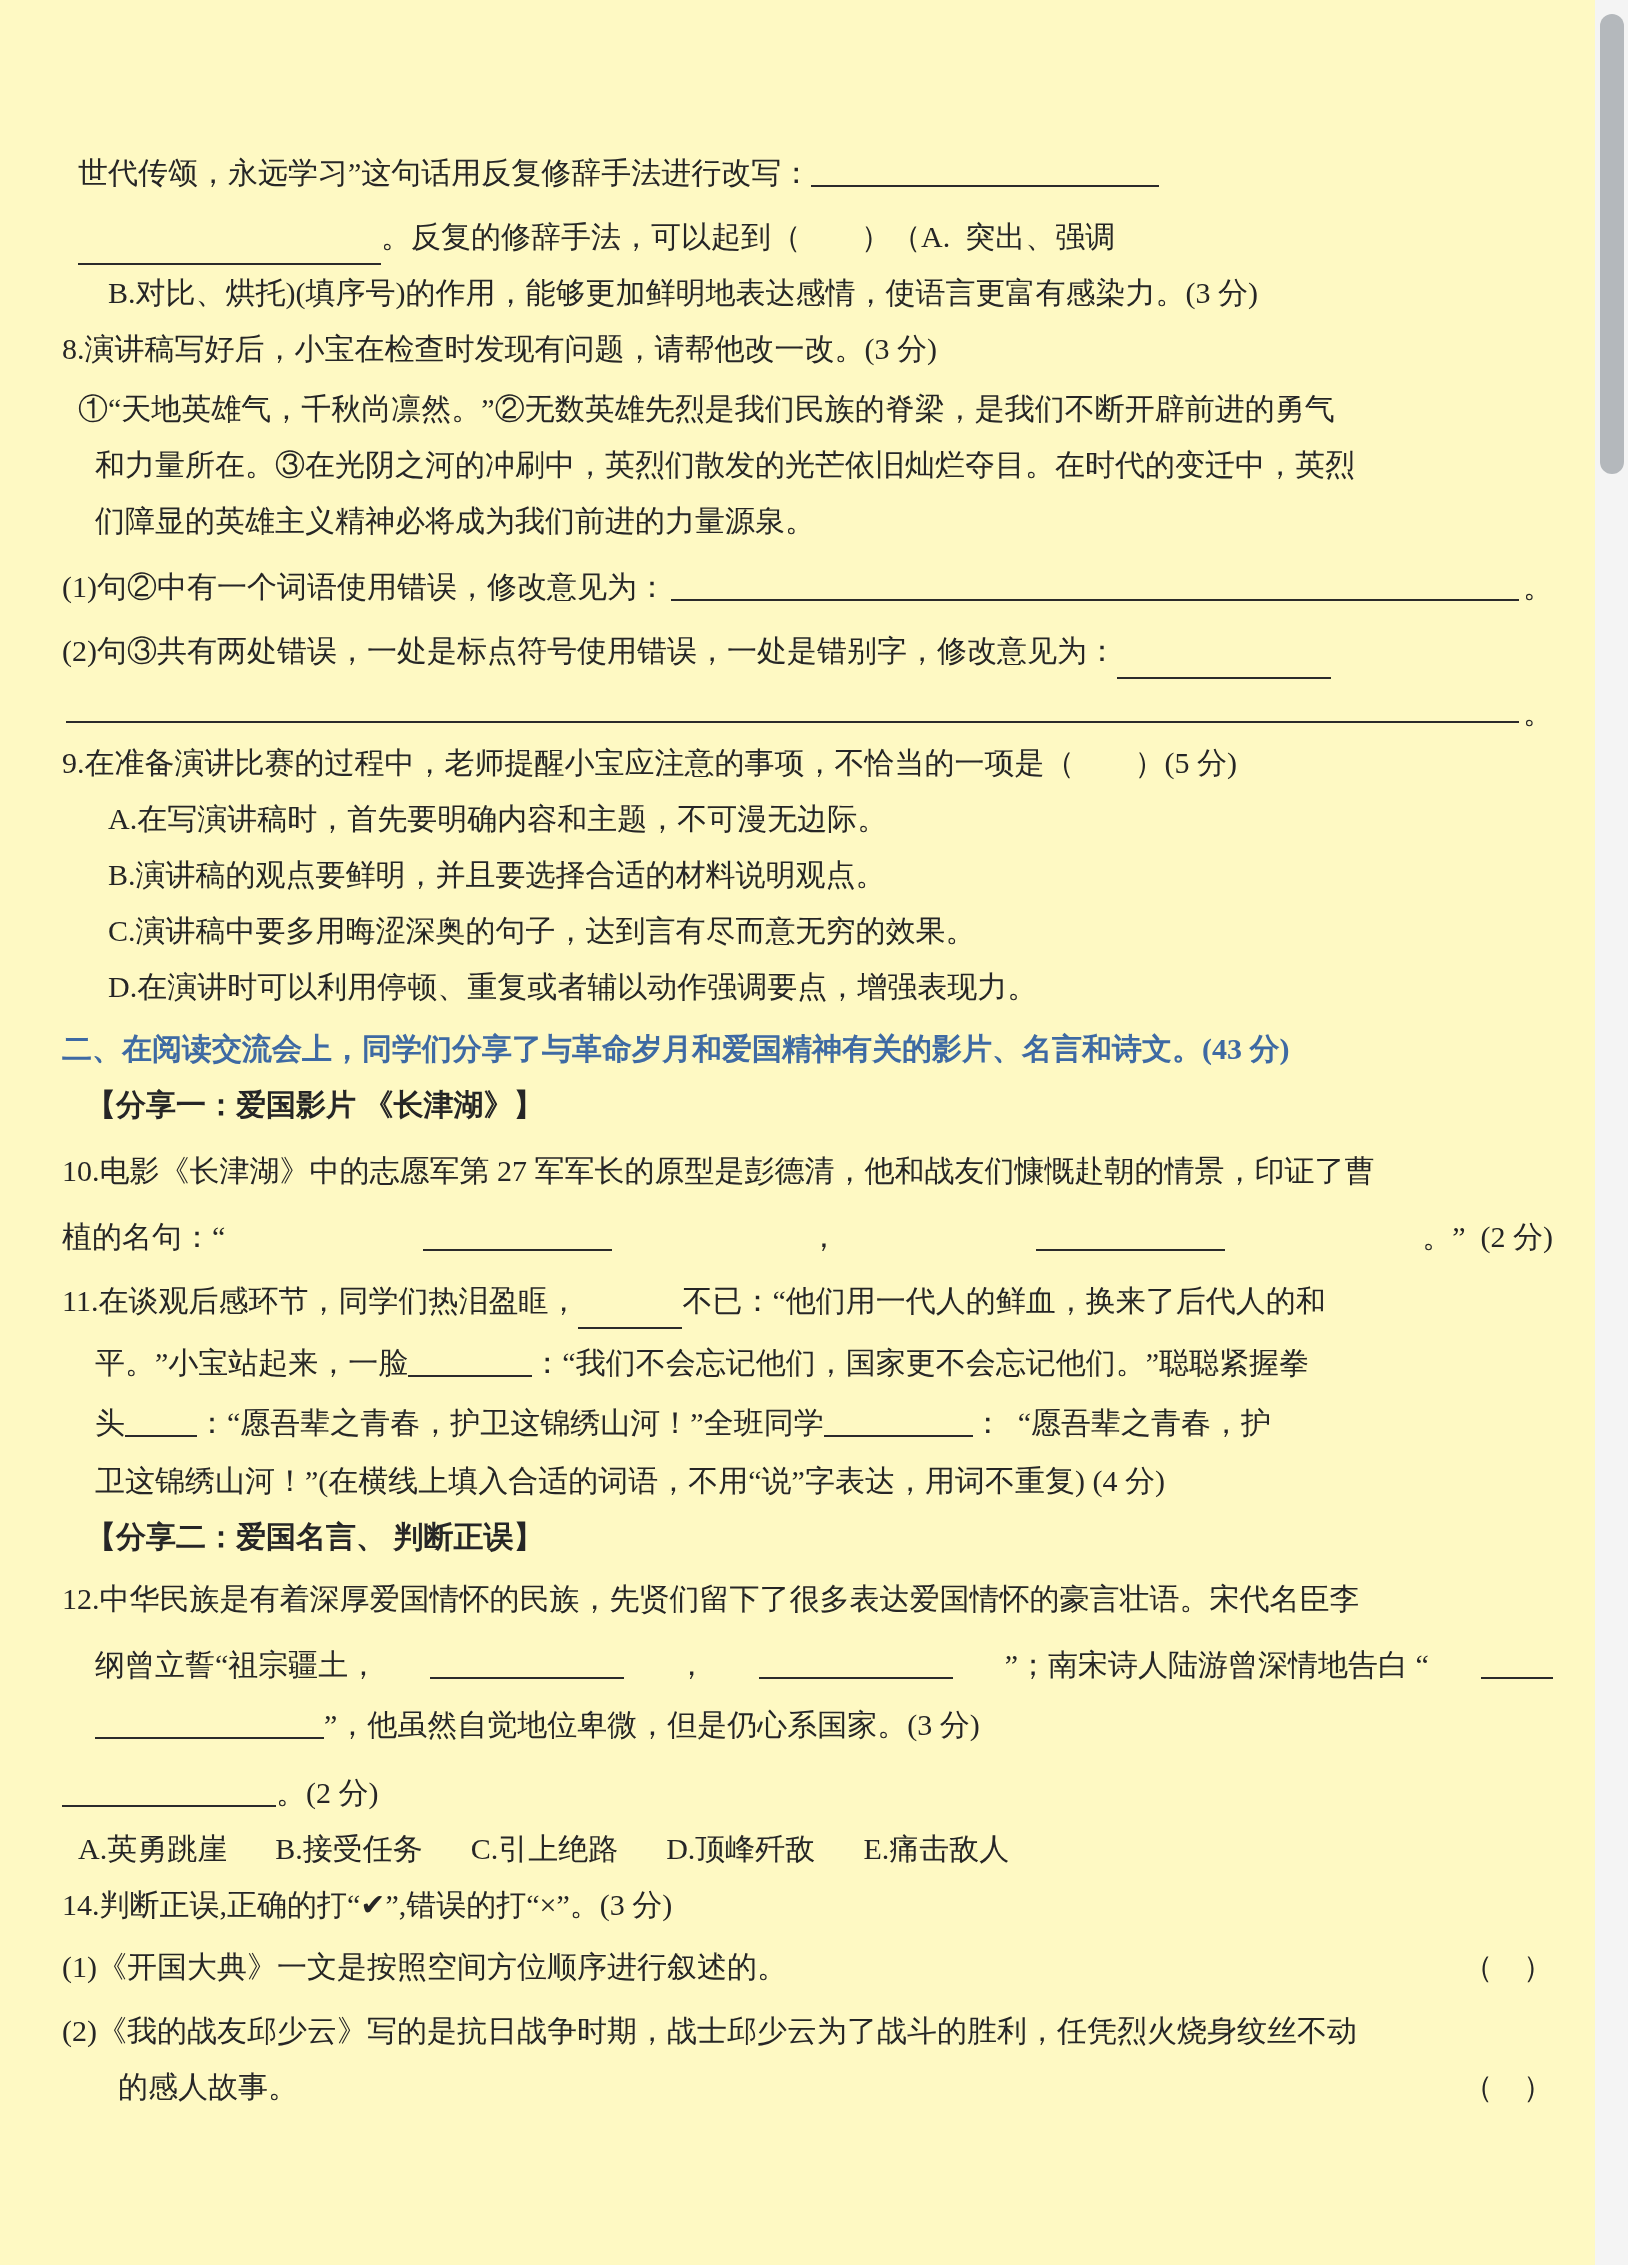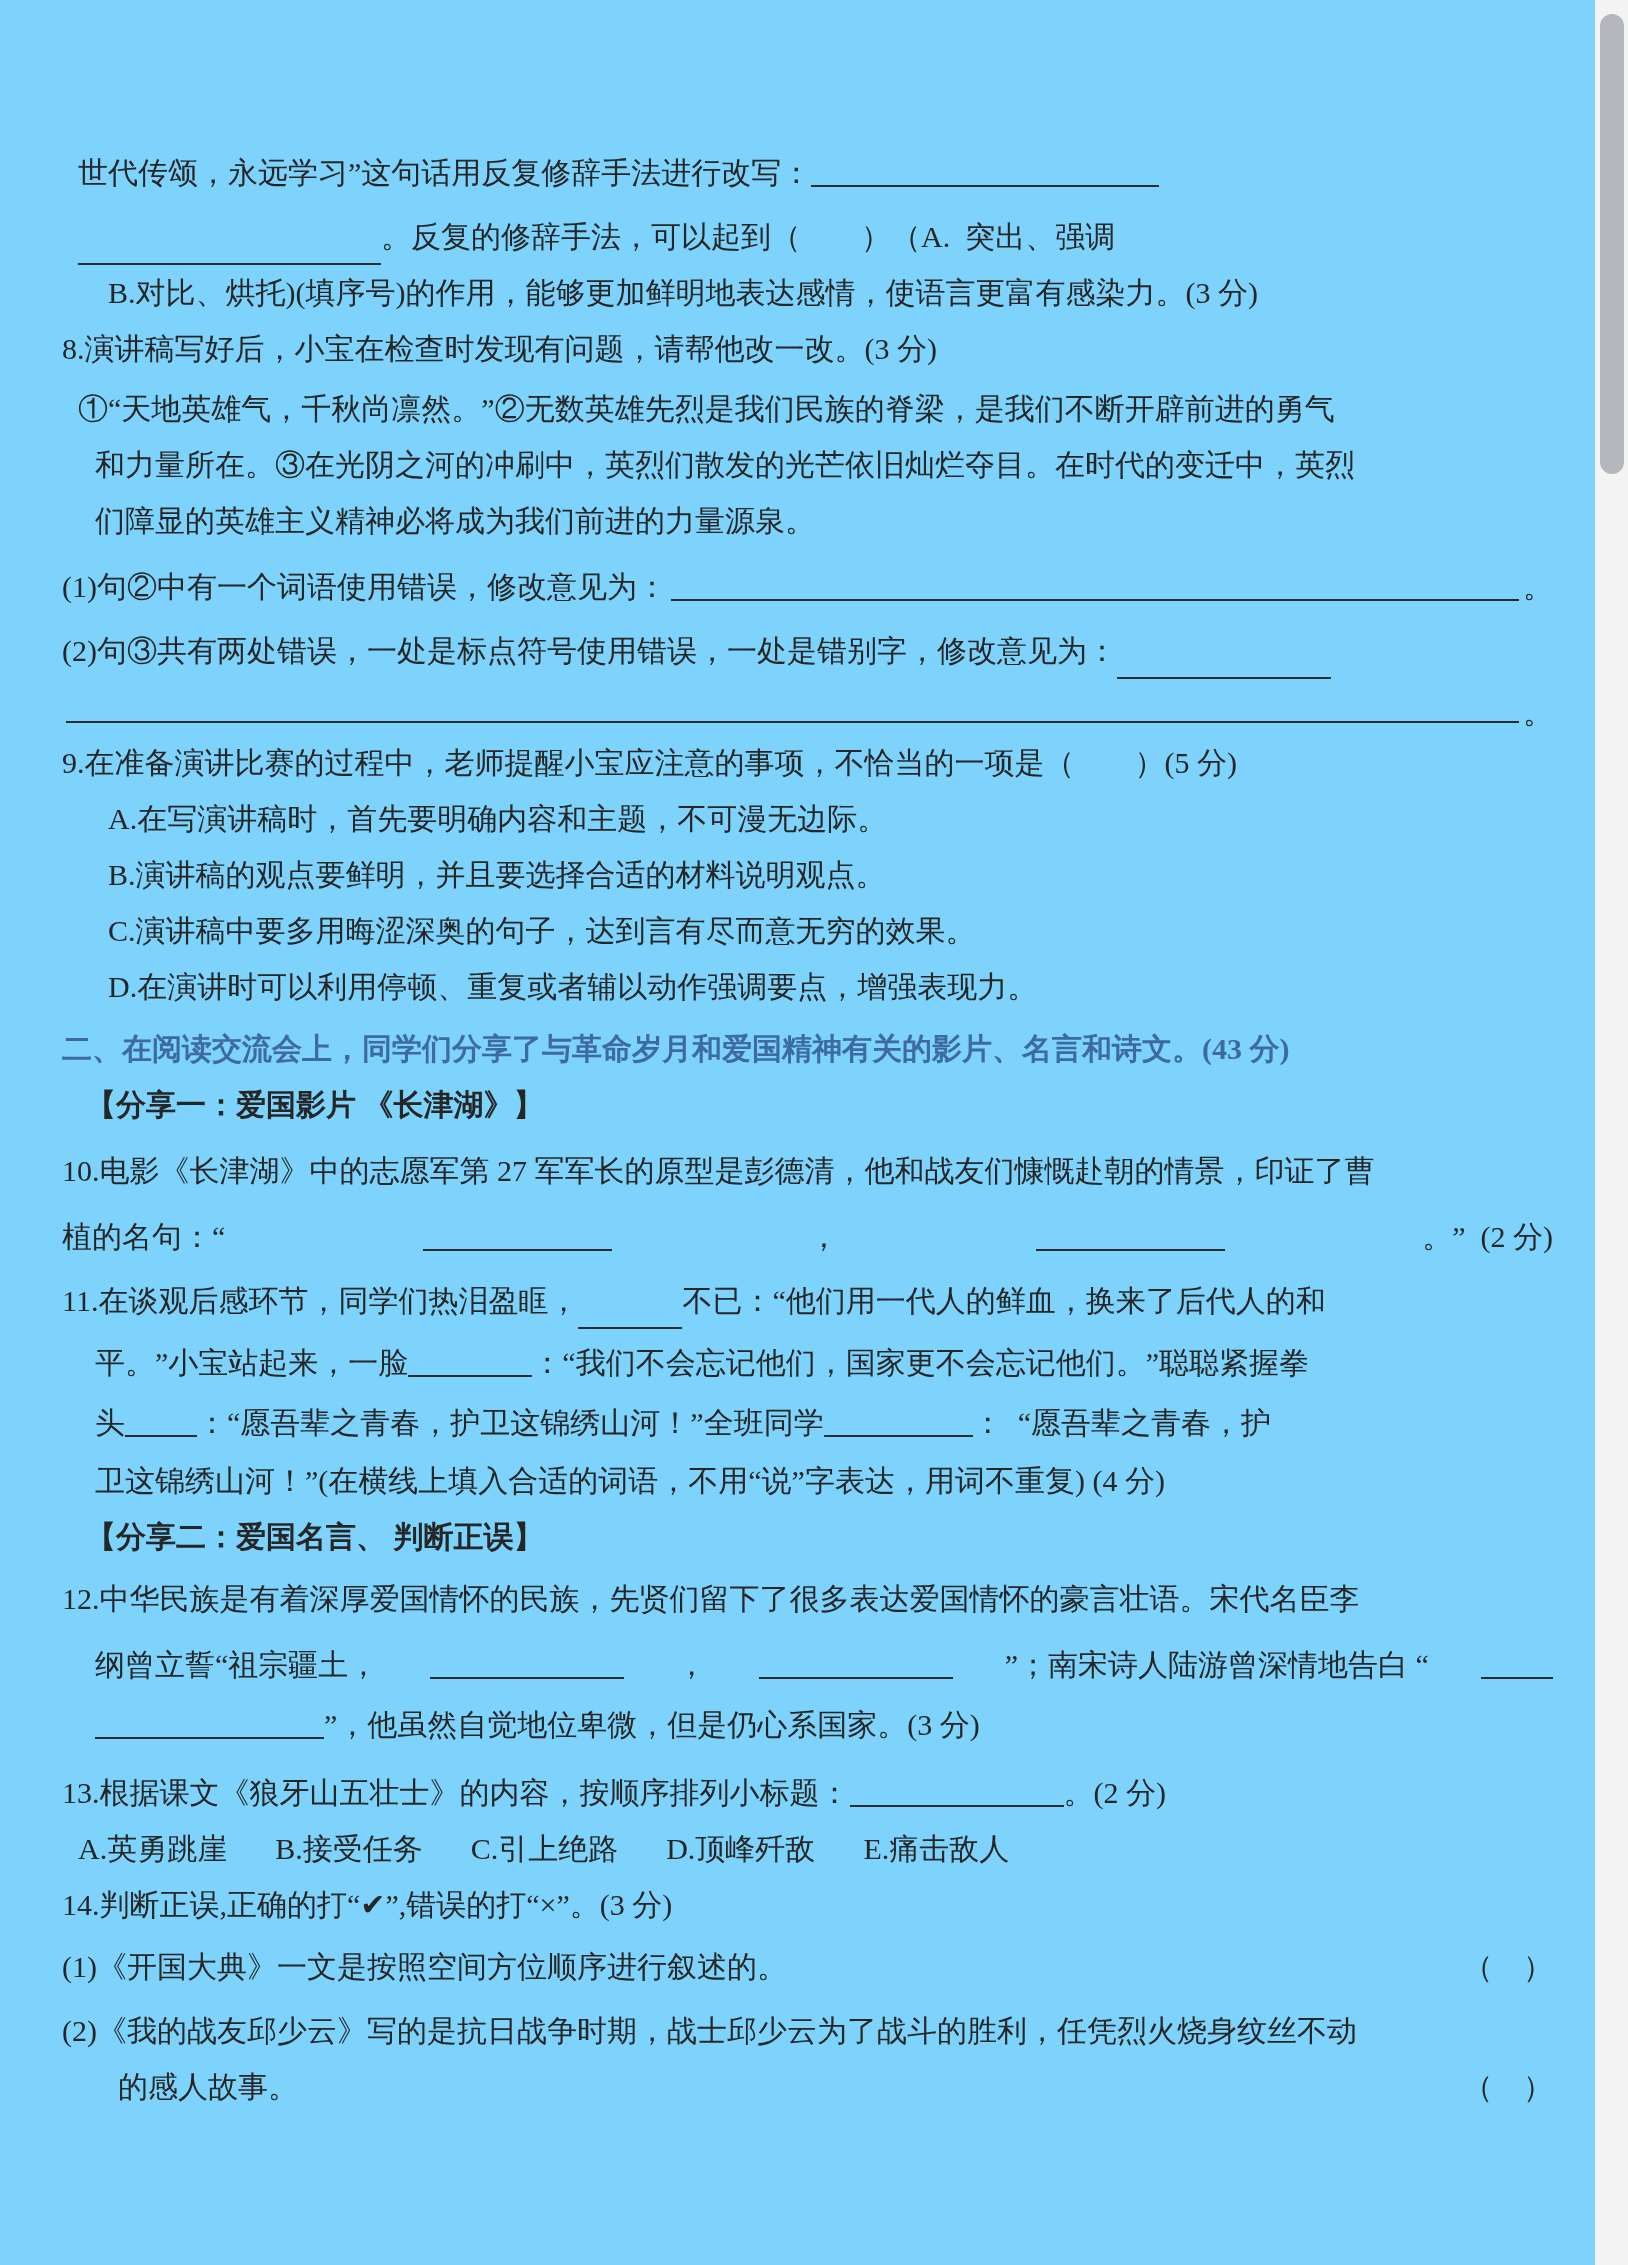"世代传颂，永远学习”这句话用反复修辞手法进行改写：" .page { background: #7dd3fc -> #fef9c3 }
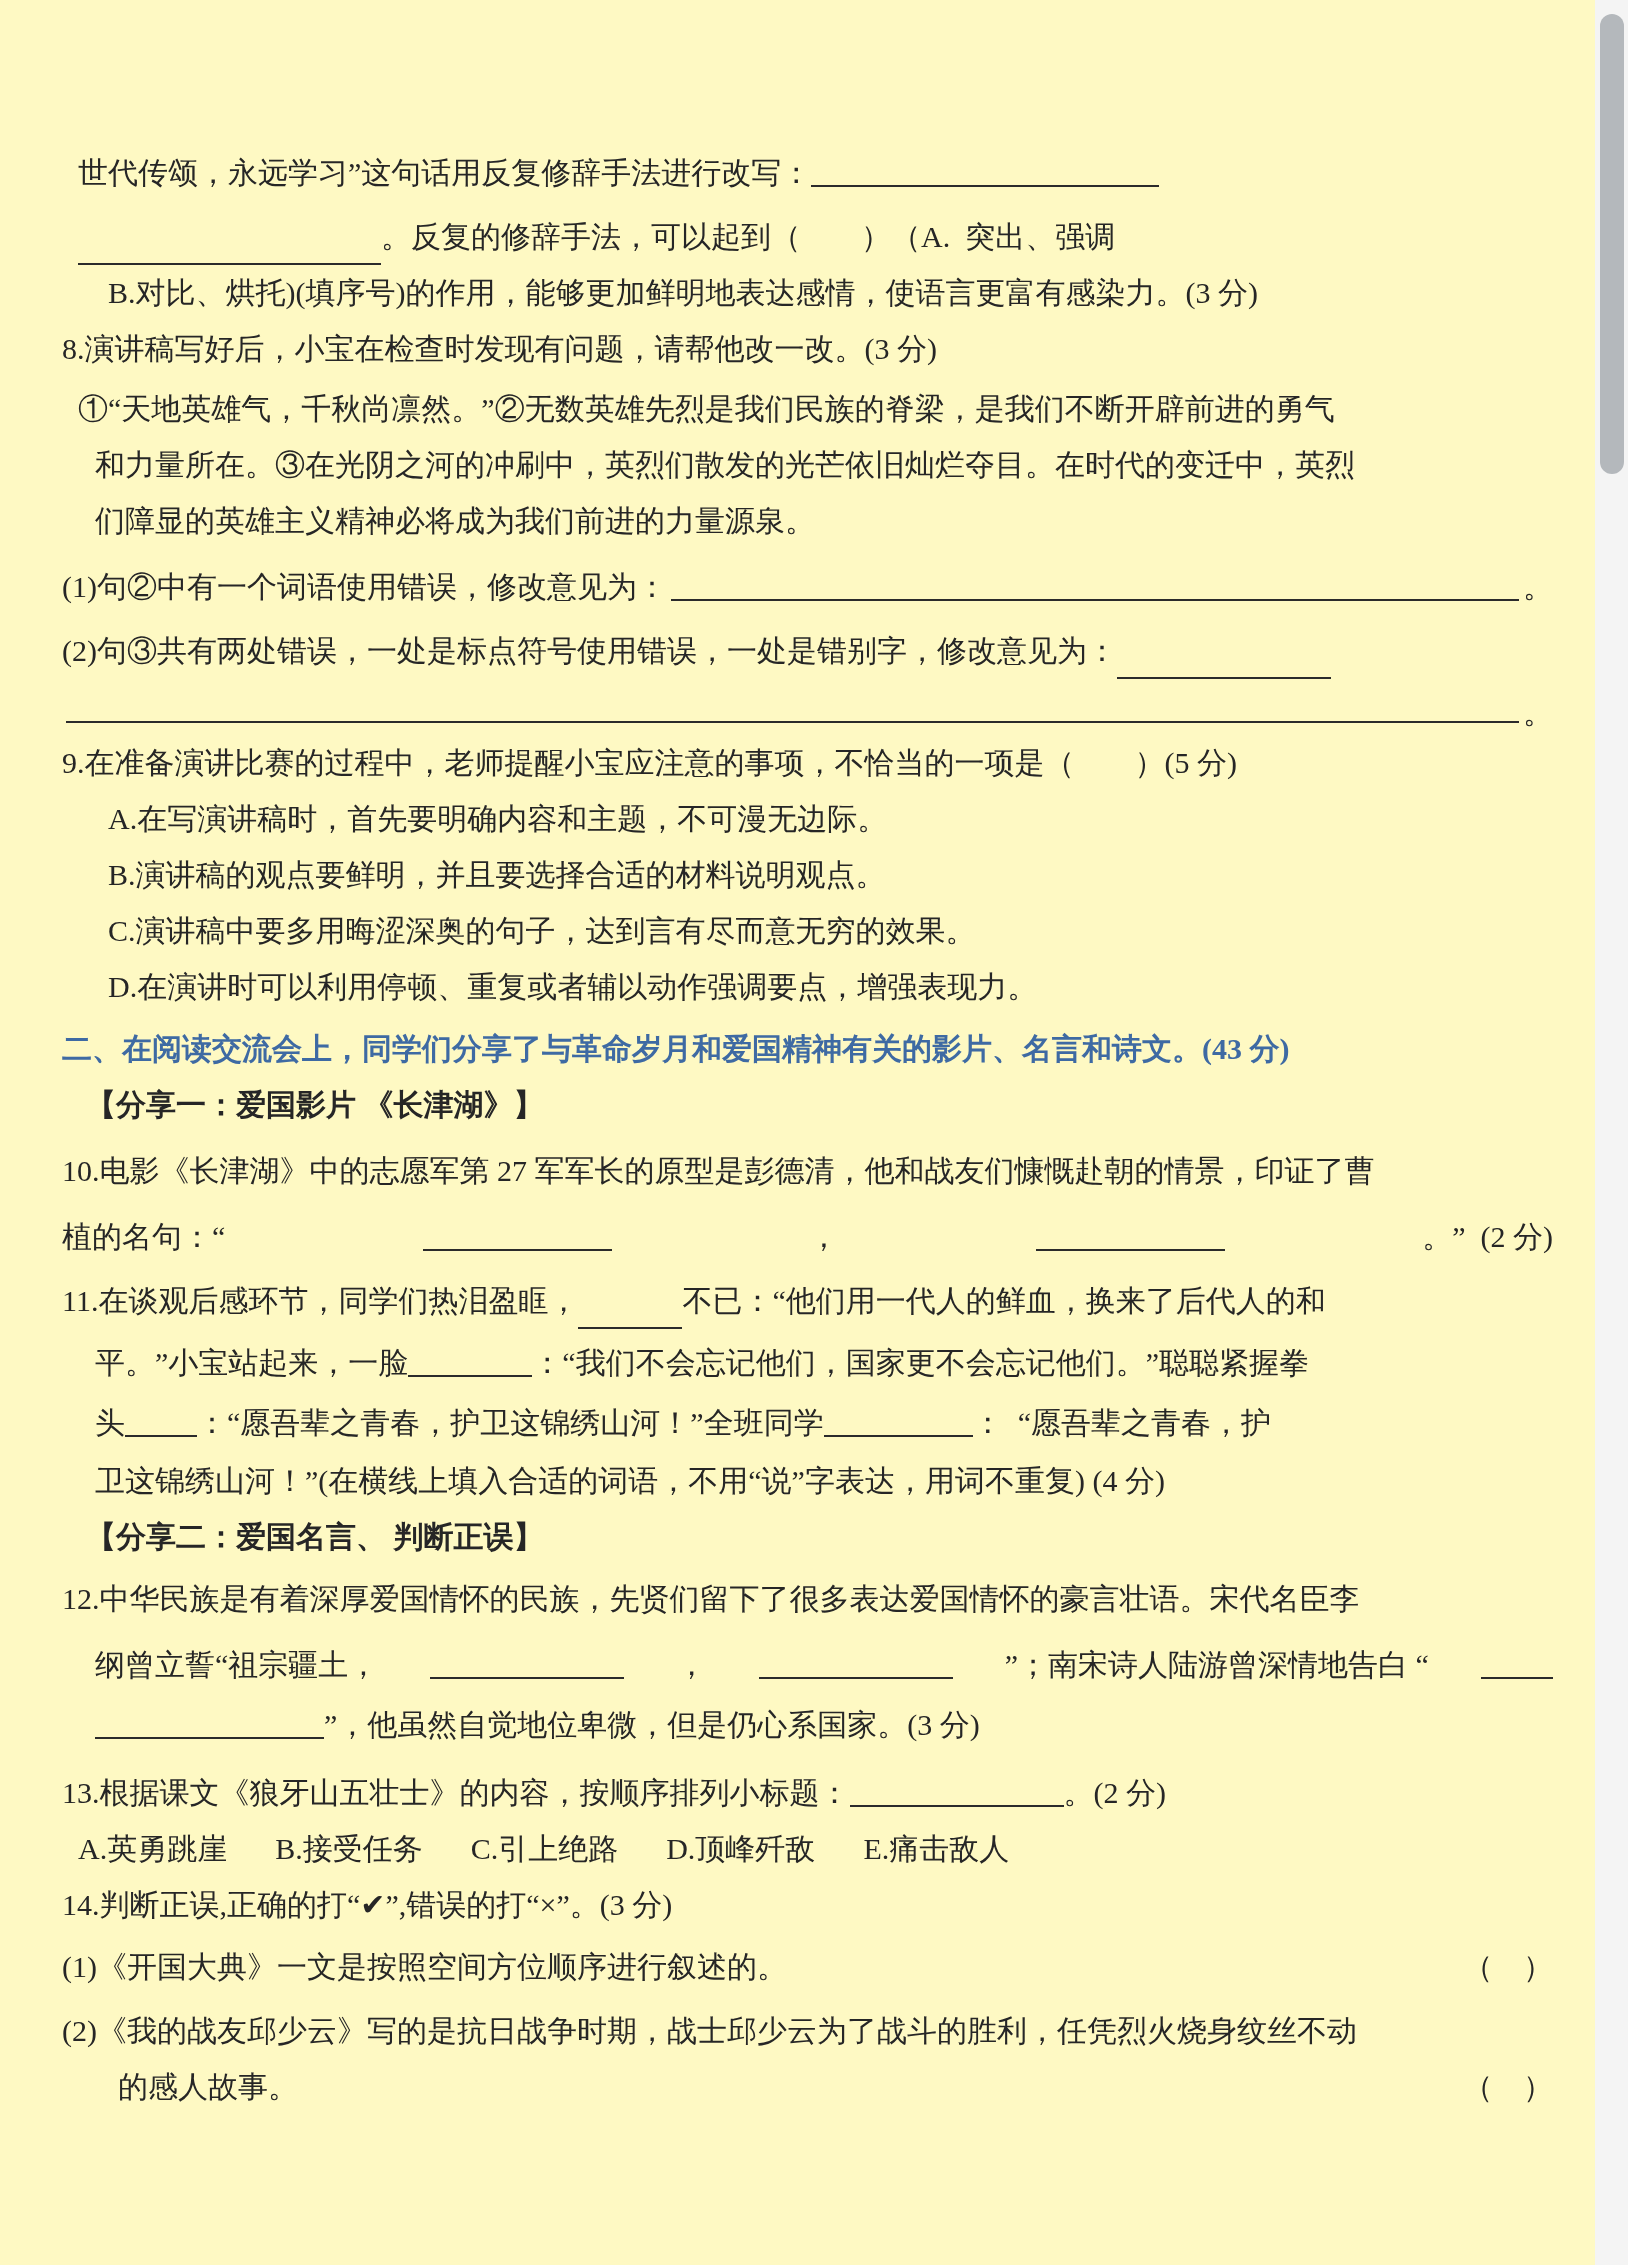"13.根据课文《狼牙山五壮士》的内容，按顺序排列小标题：" span { html: <span>13.根据课文《狼牙山五壮士》的内容，按顺序排列小标题：</span> -> none }
